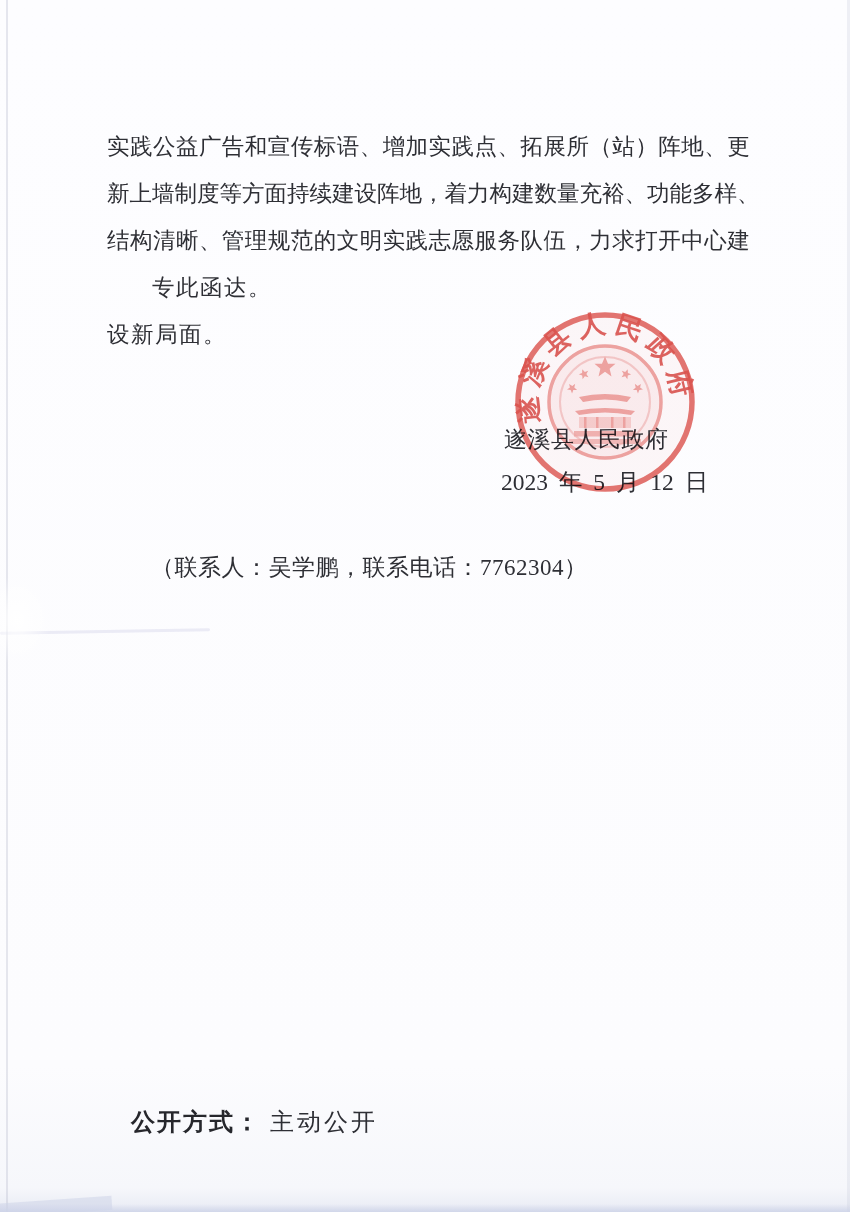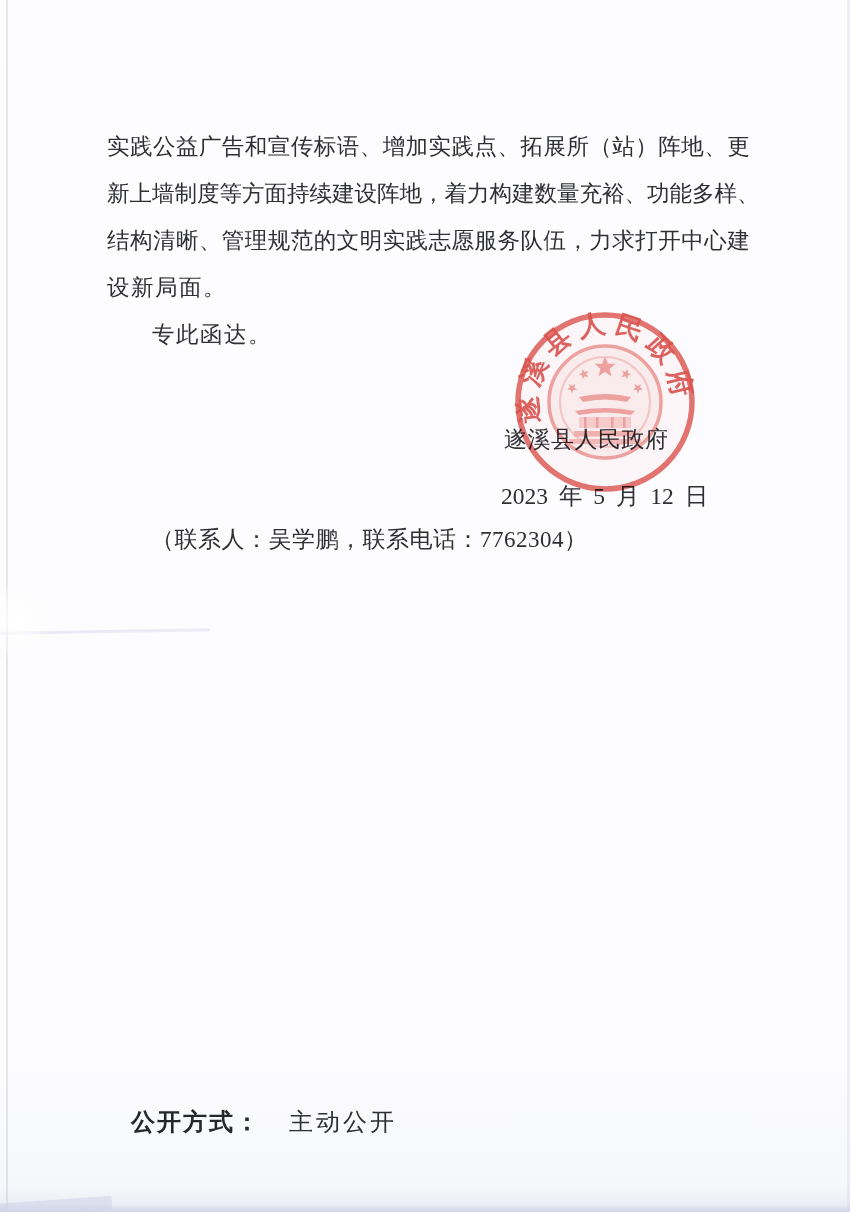"设新局面。" div.pline { order: before "专此函达。" -> after "专此函达。" }
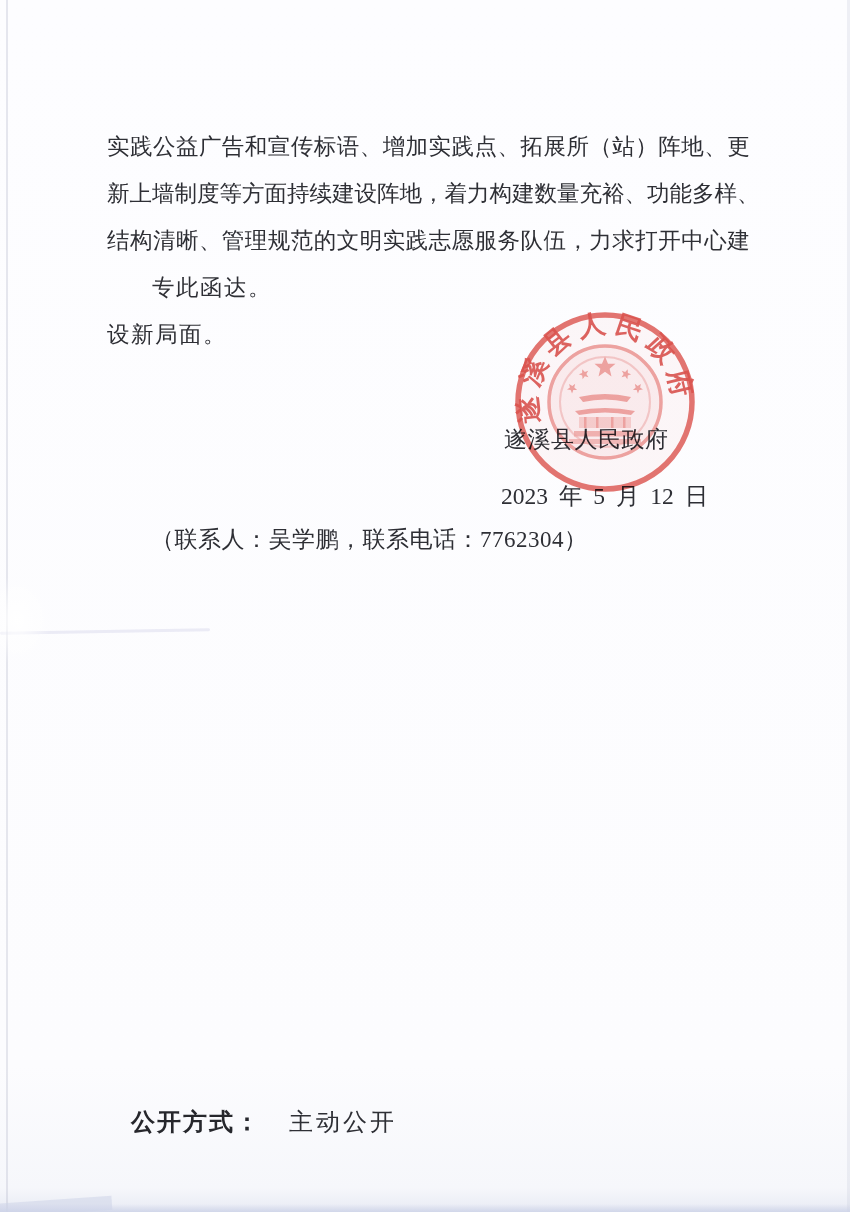"2023 年 5 月 12" .doc-date { top: 480px -> 466px }
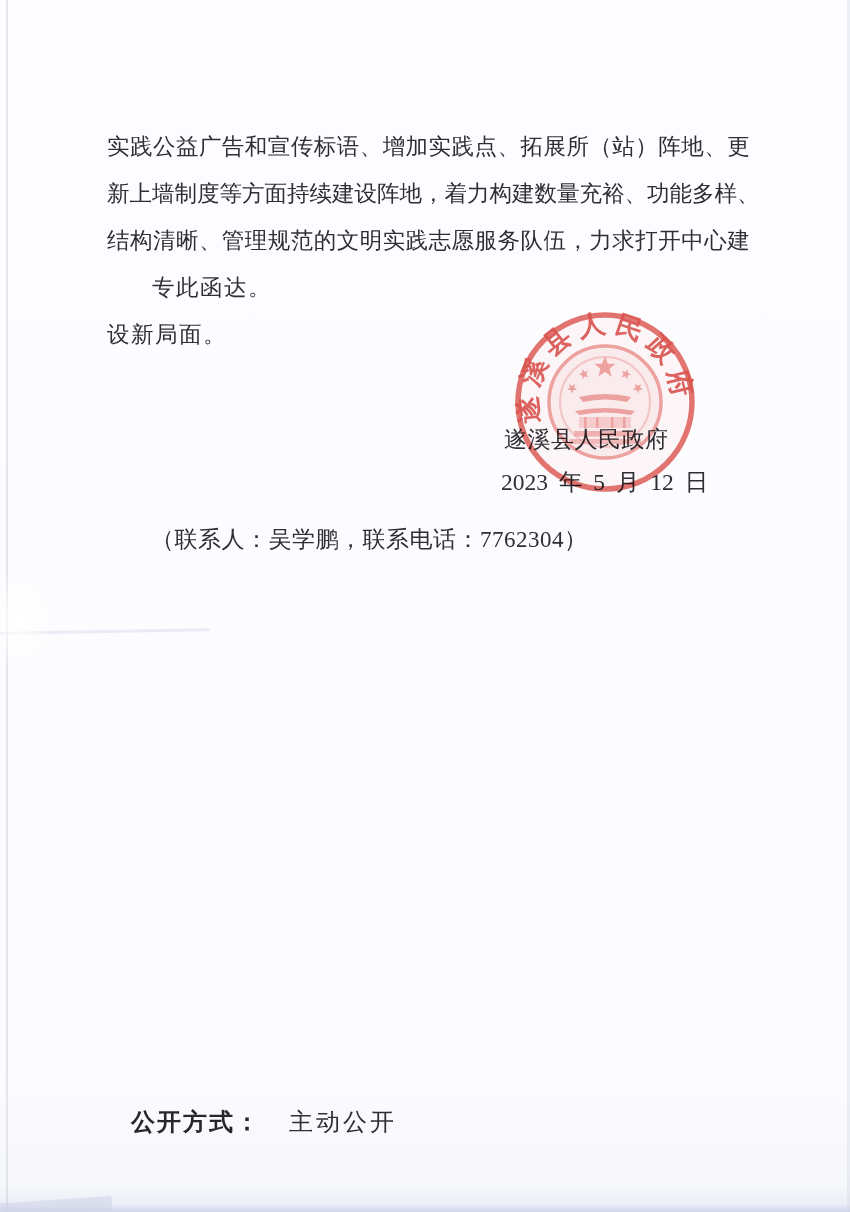"（联系人：吴学鹏，联系电话：7762304）" .contact { top: 524px -> 552px }
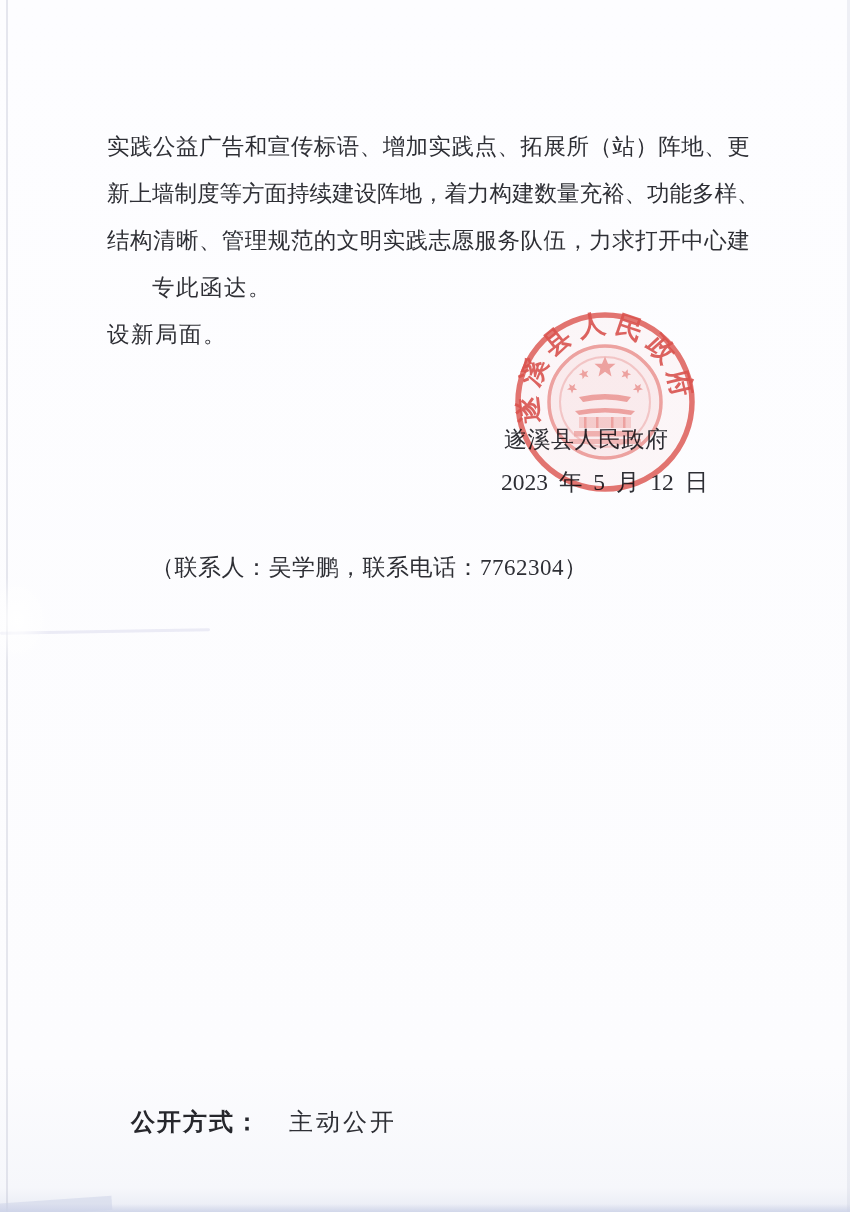"主动公开" .footer .value { margin-left: 28px -> 9px }
